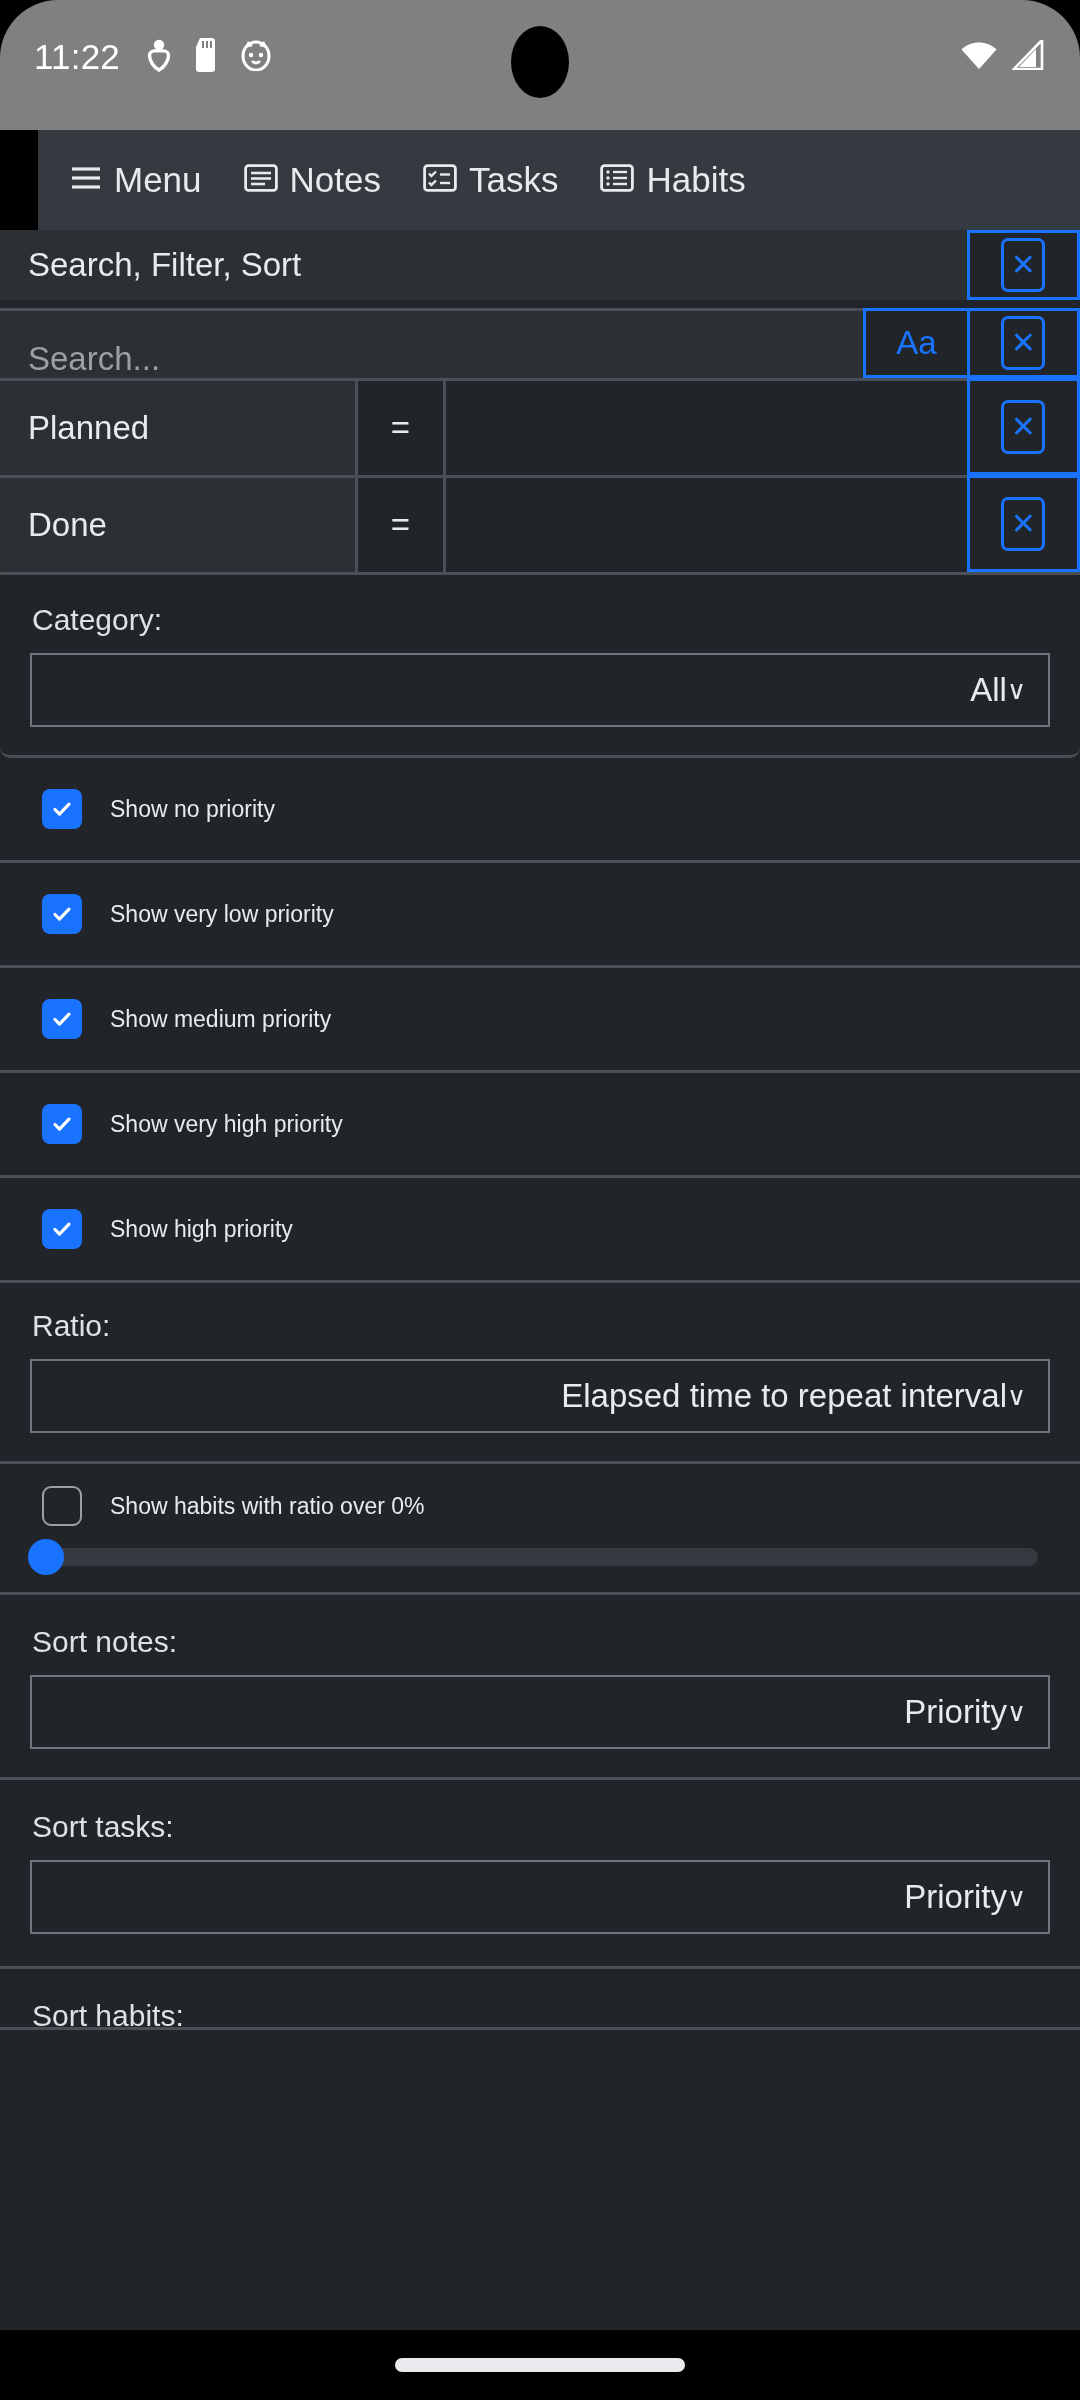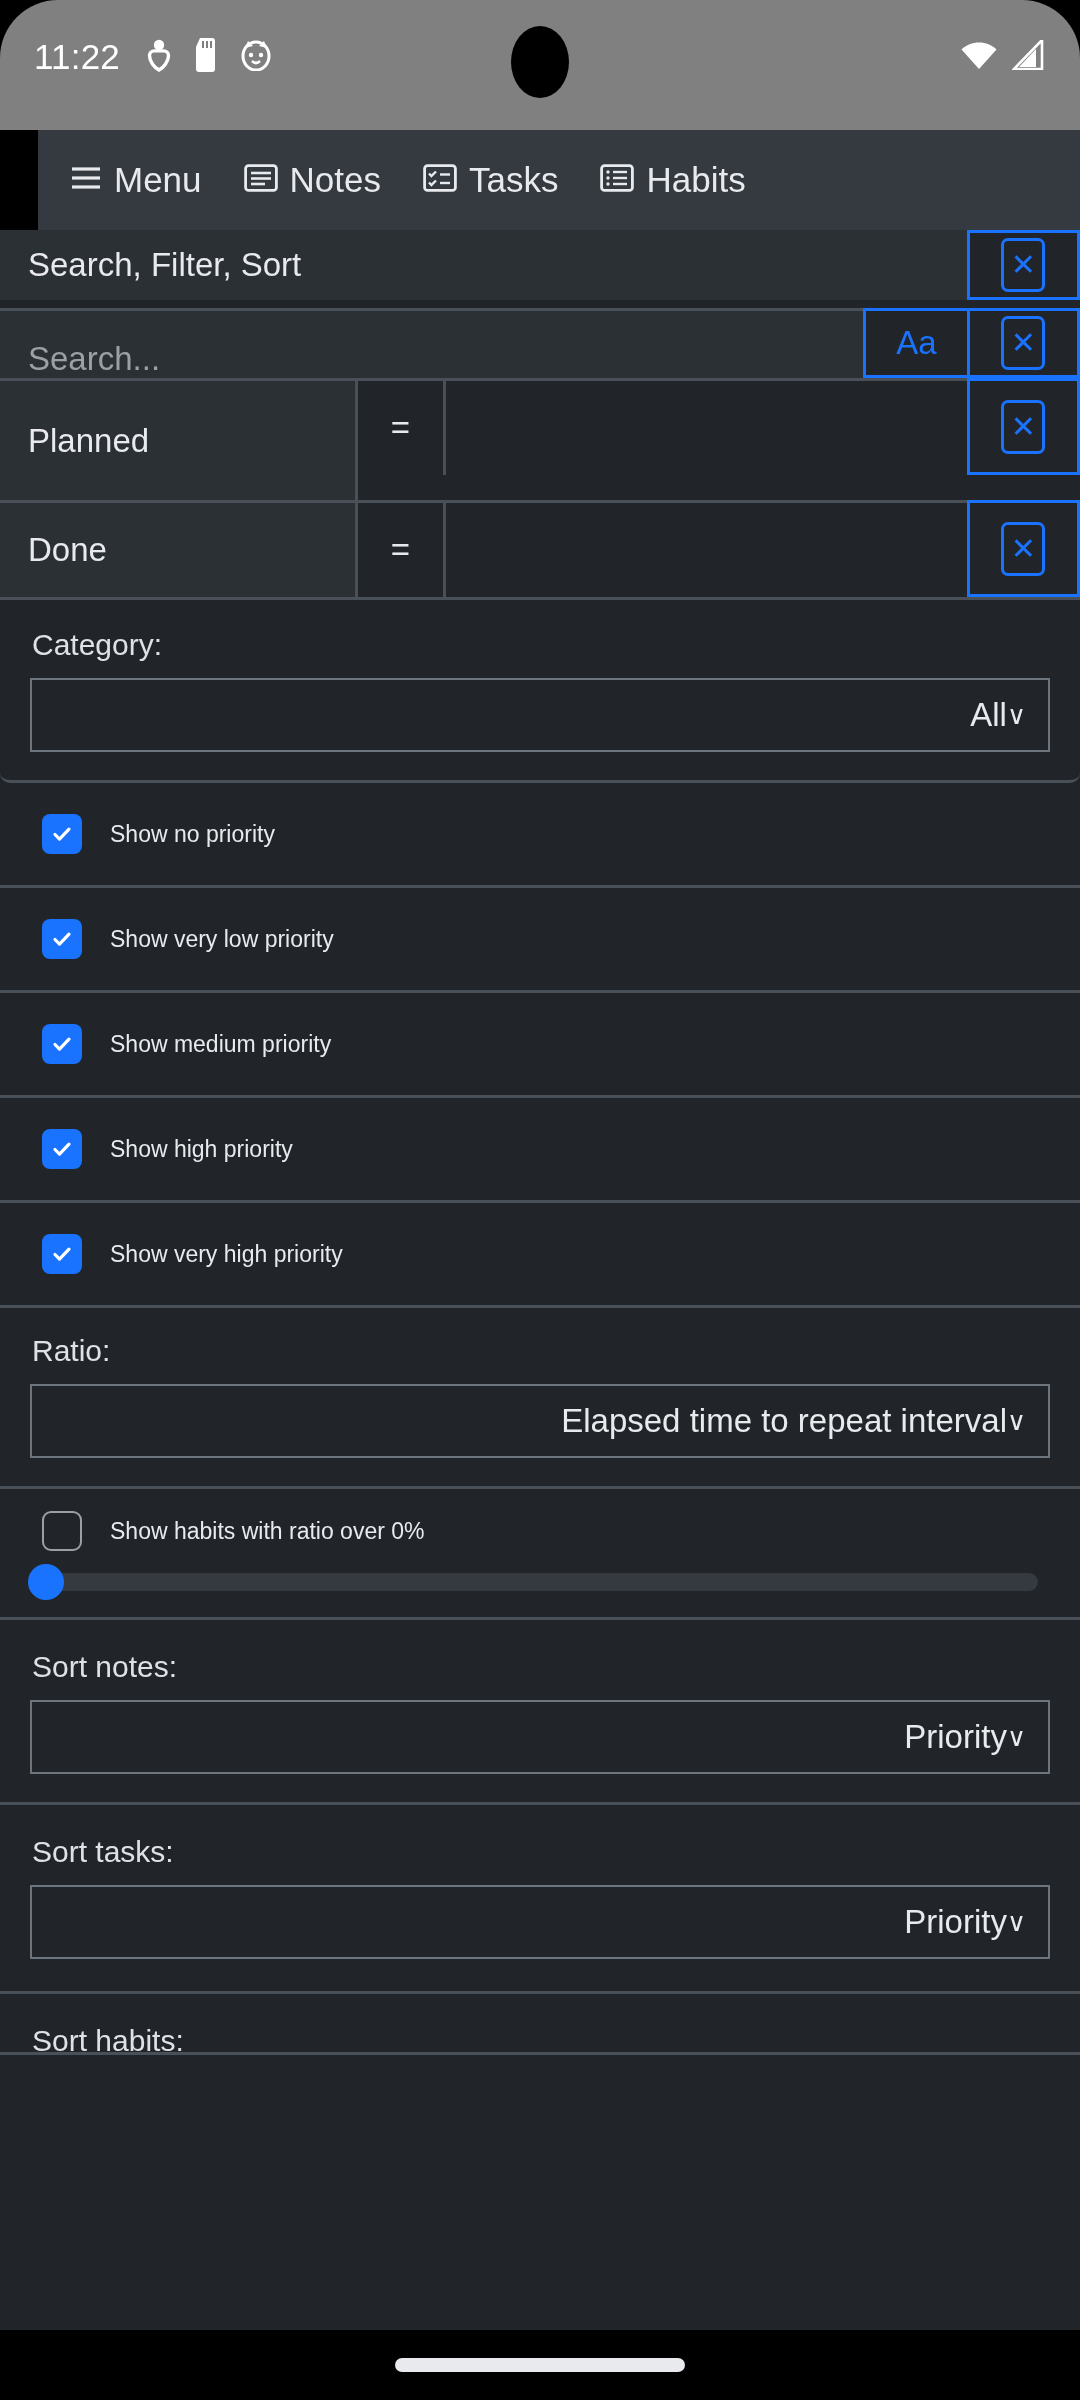"Planned" div.fcell { height: 122px -> 97px }
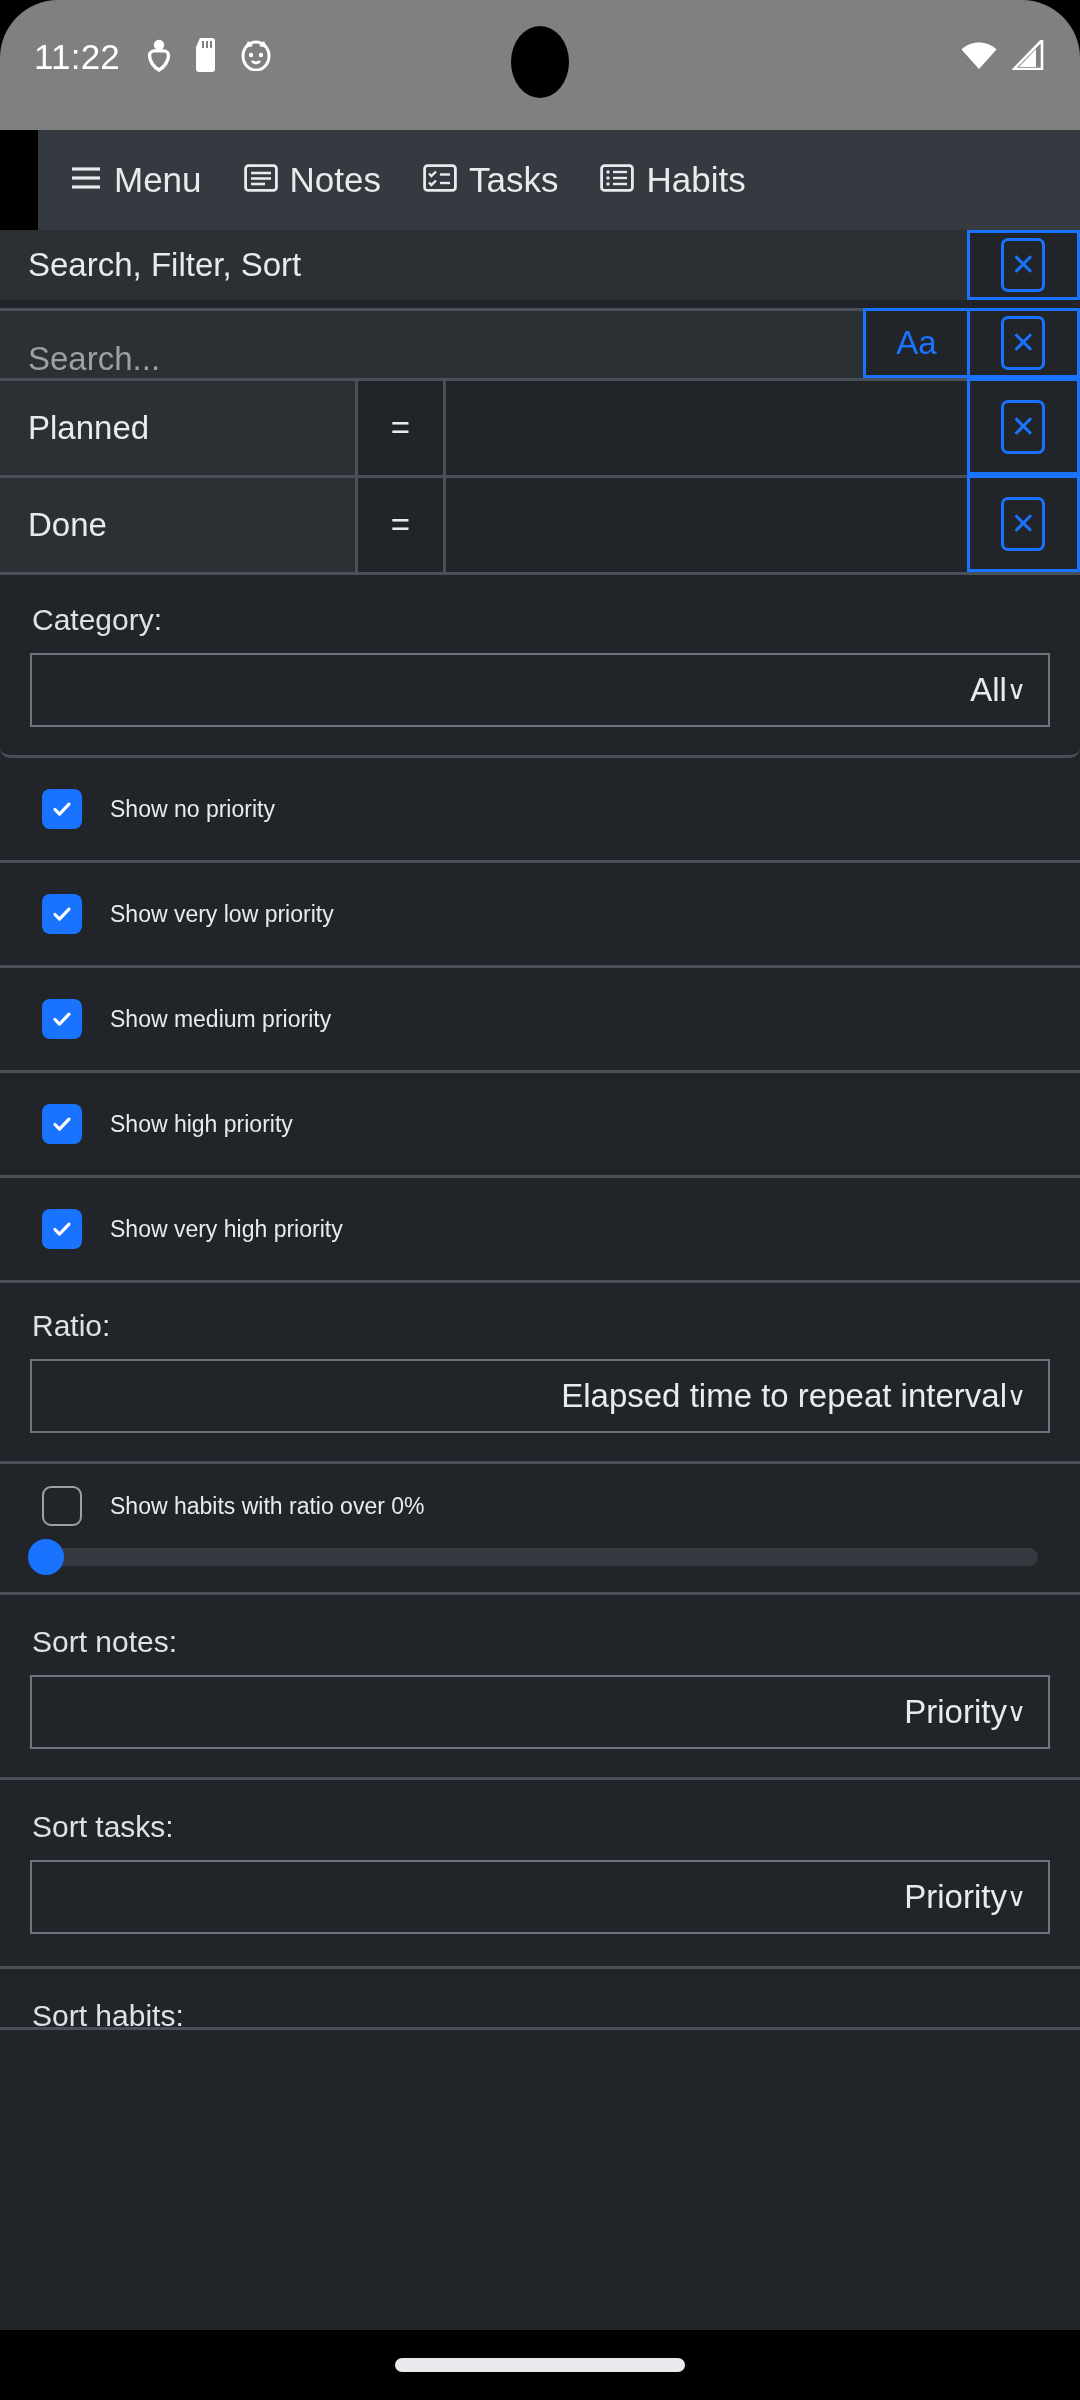"Show high priority" div.cbrow { order: before "Show very high priority" -> after "Show very high priority" }
